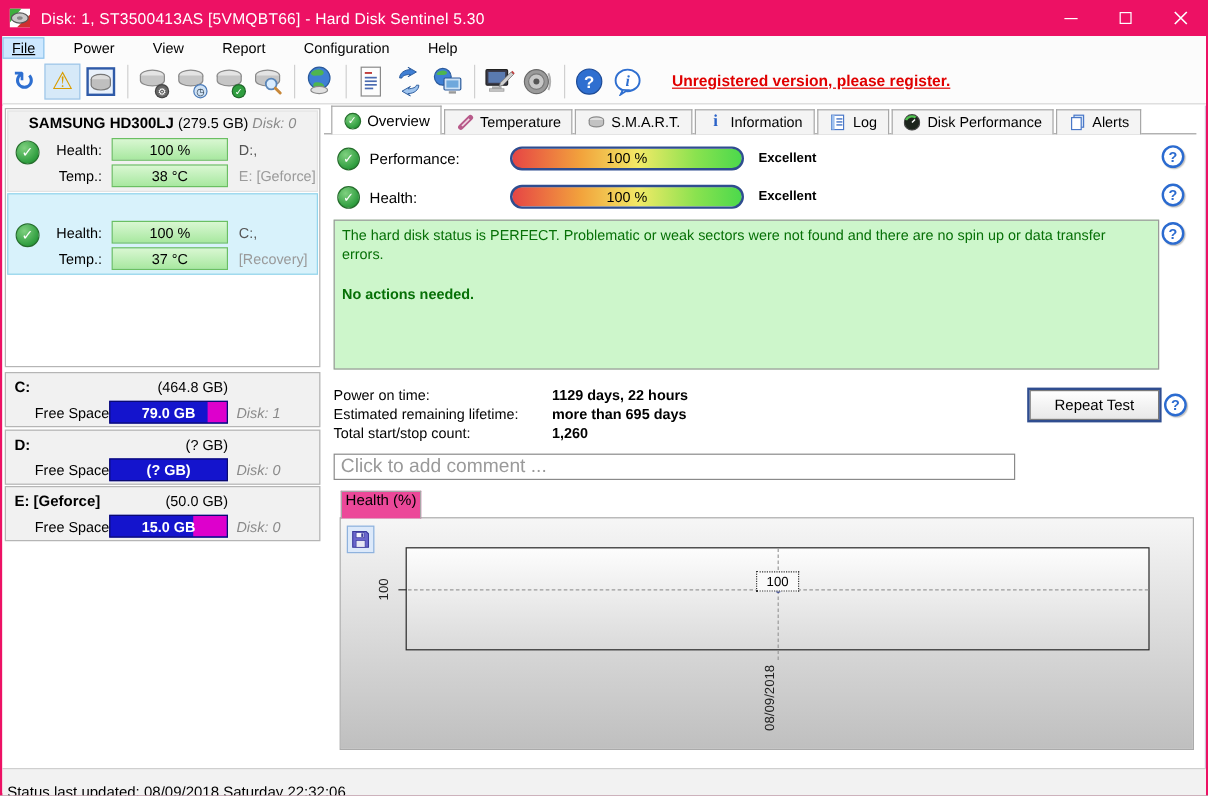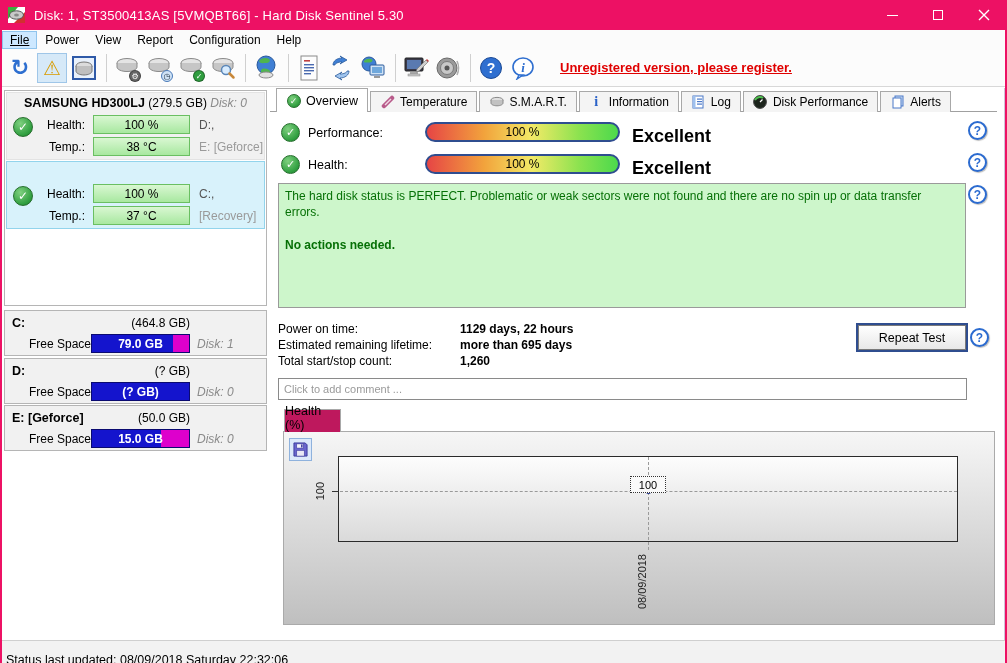"File" .menu-item { margin-right: 0 -> 16px }
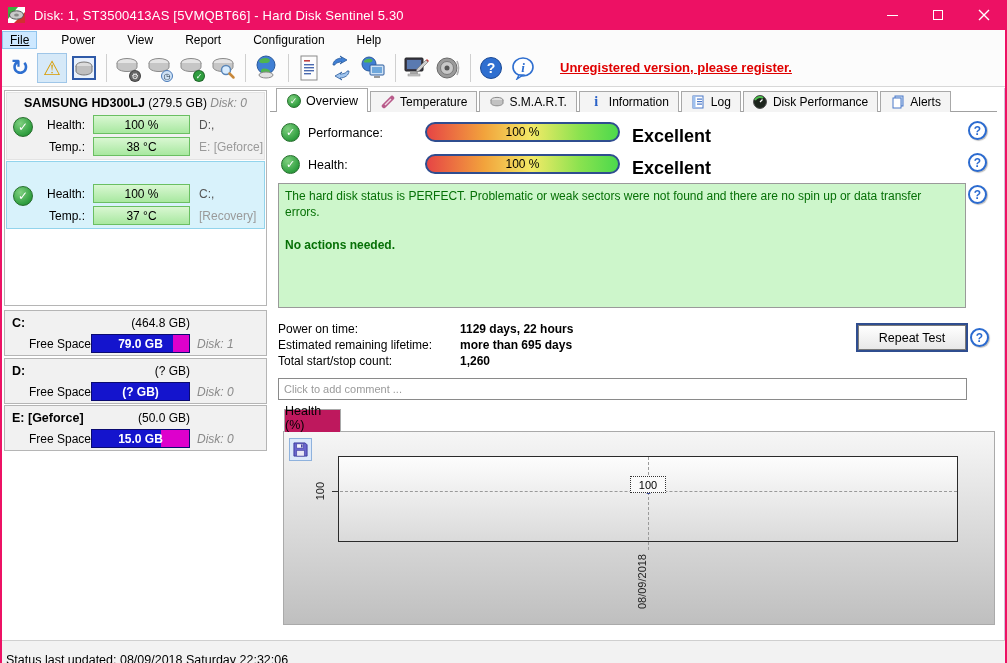"Excellent" .excellent { font-size: 18px -> 11px }
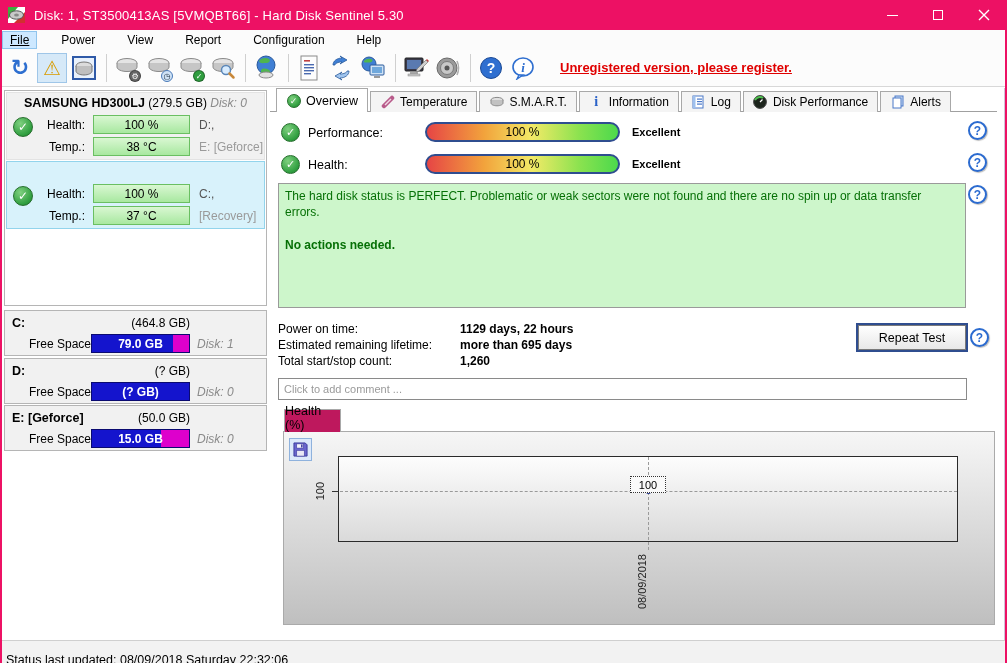"Click to add comment ..." #comment { font-size: 11px -> 16px; width: 689px -> 568px }
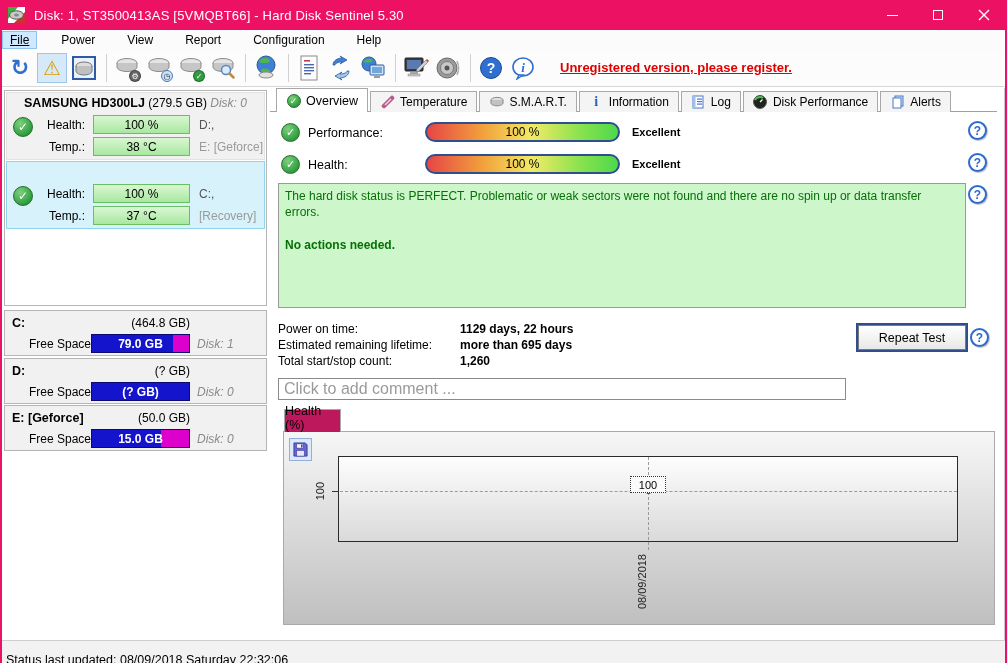"Health (%)" #chart-tab { align-items: flex-end -> flex-start; background: #be185d -> #ec4899; width: 57px -> 67px }
